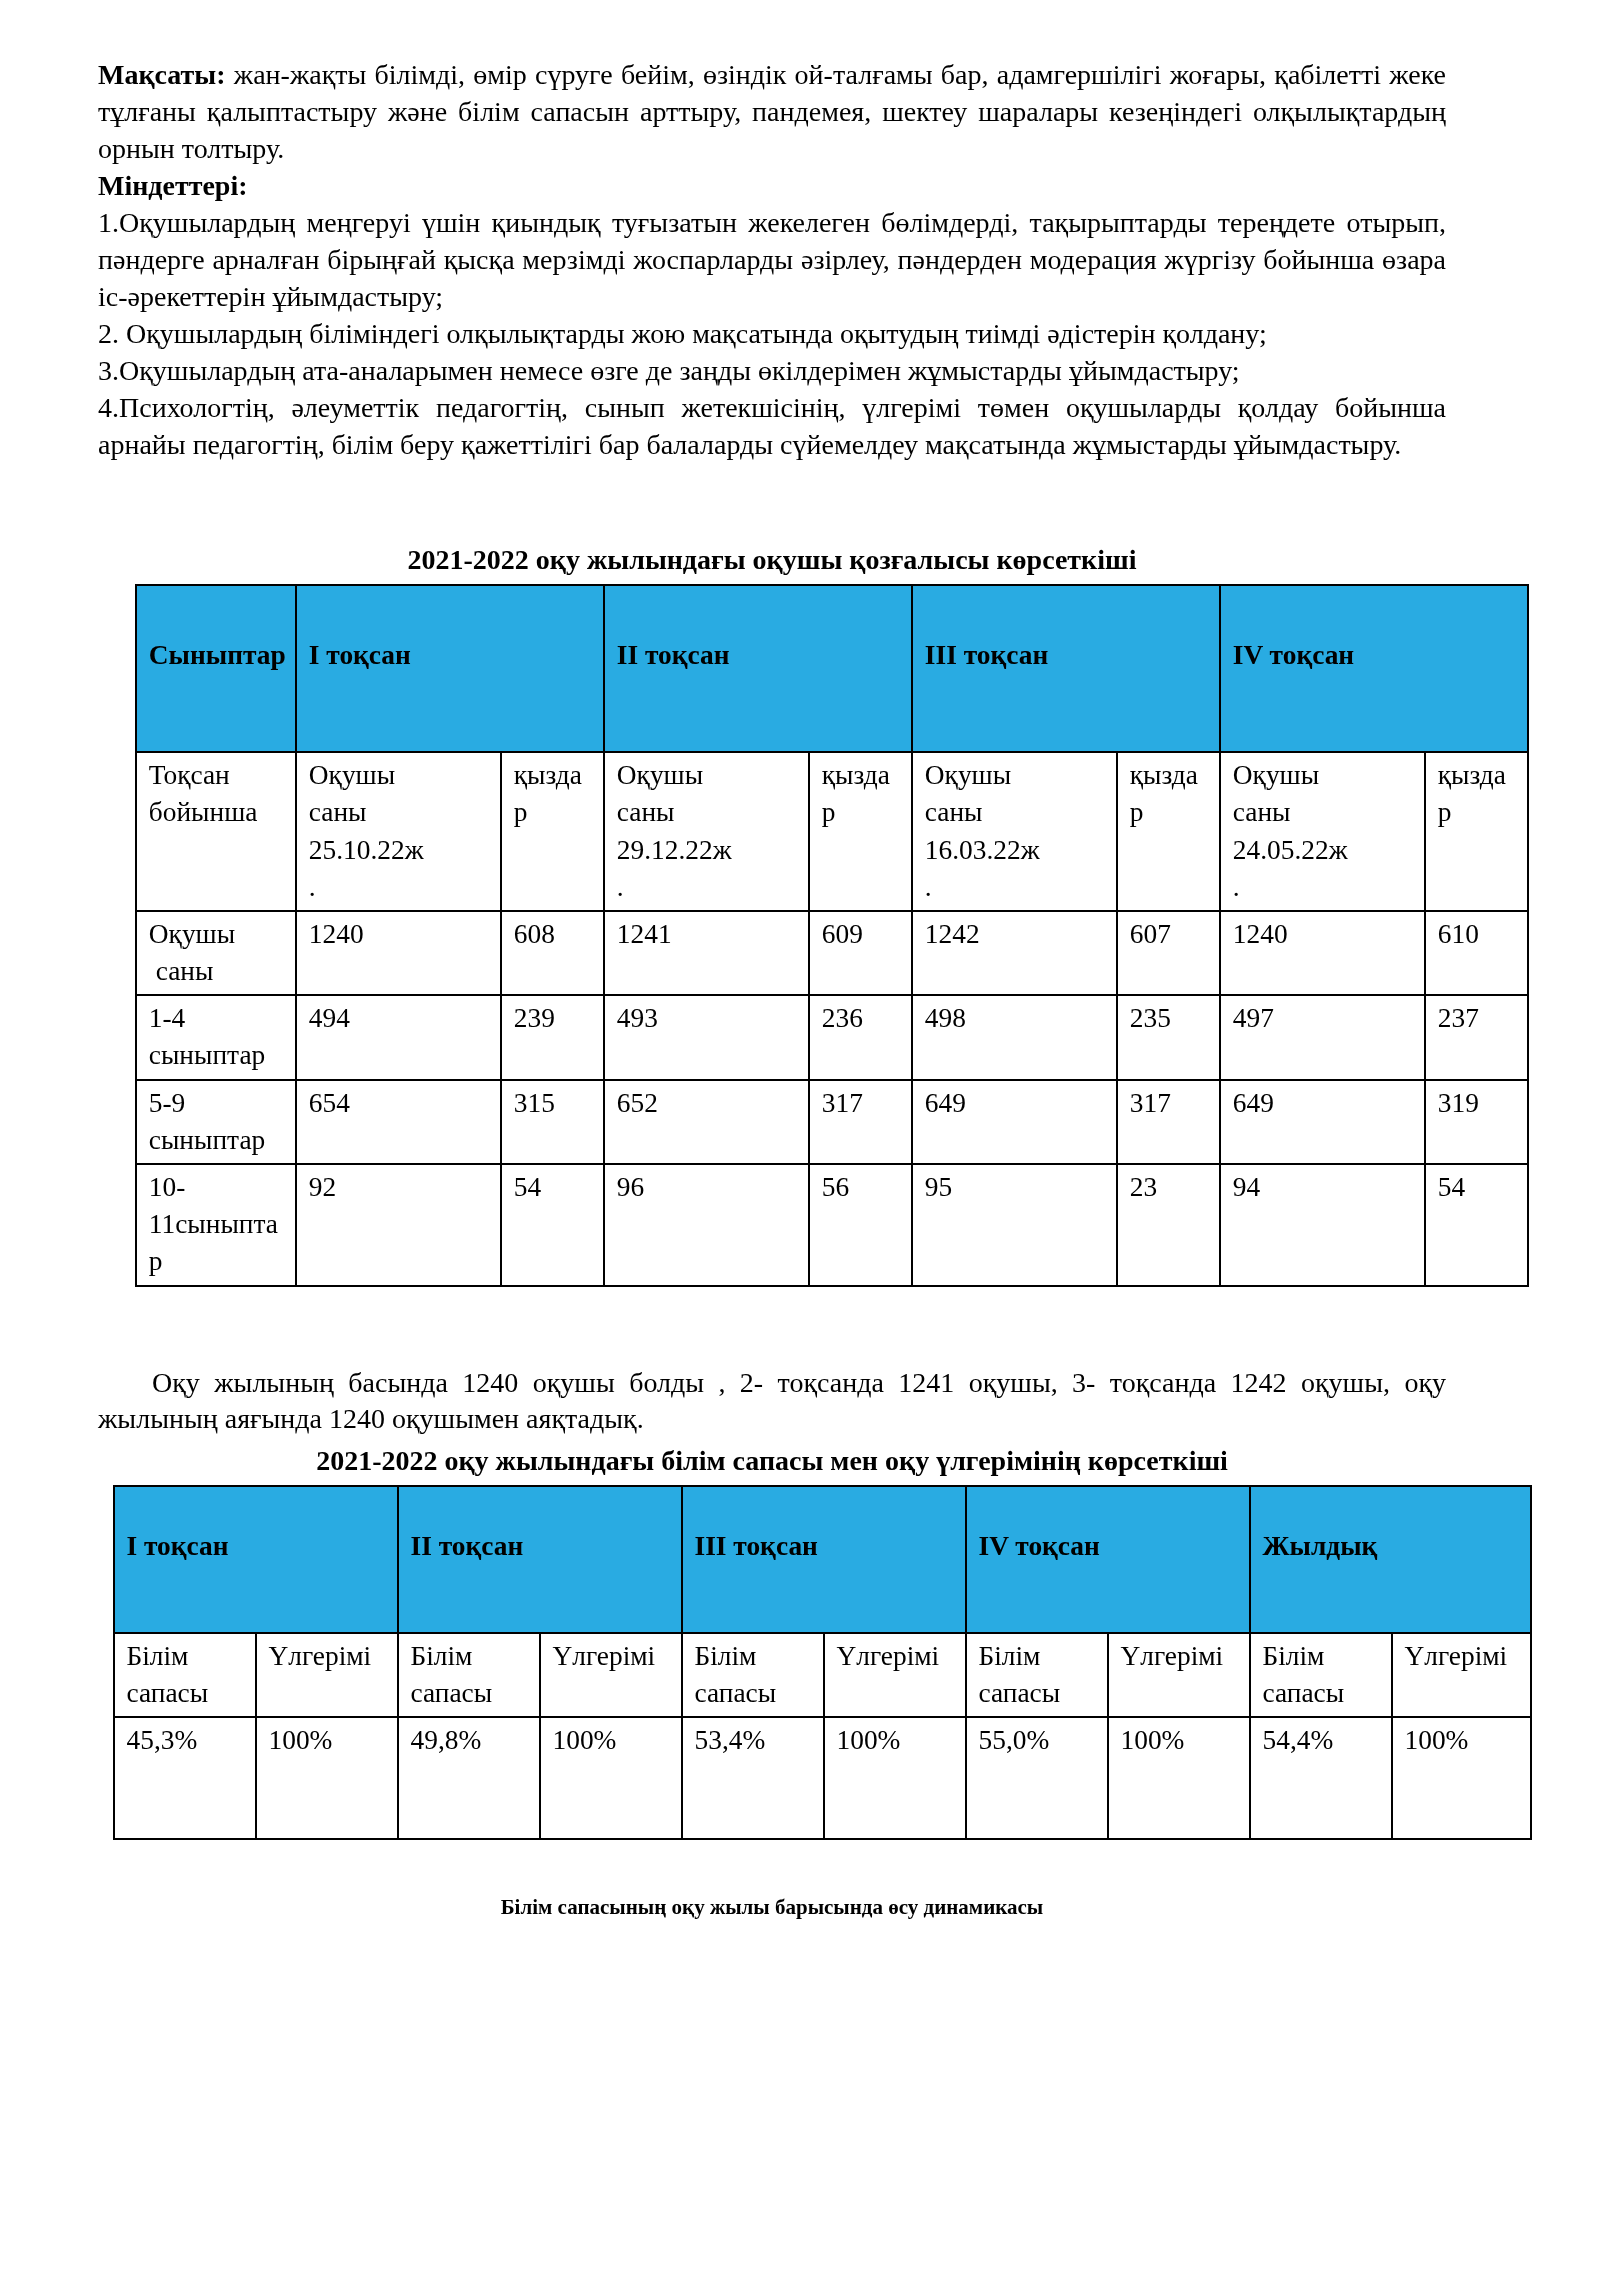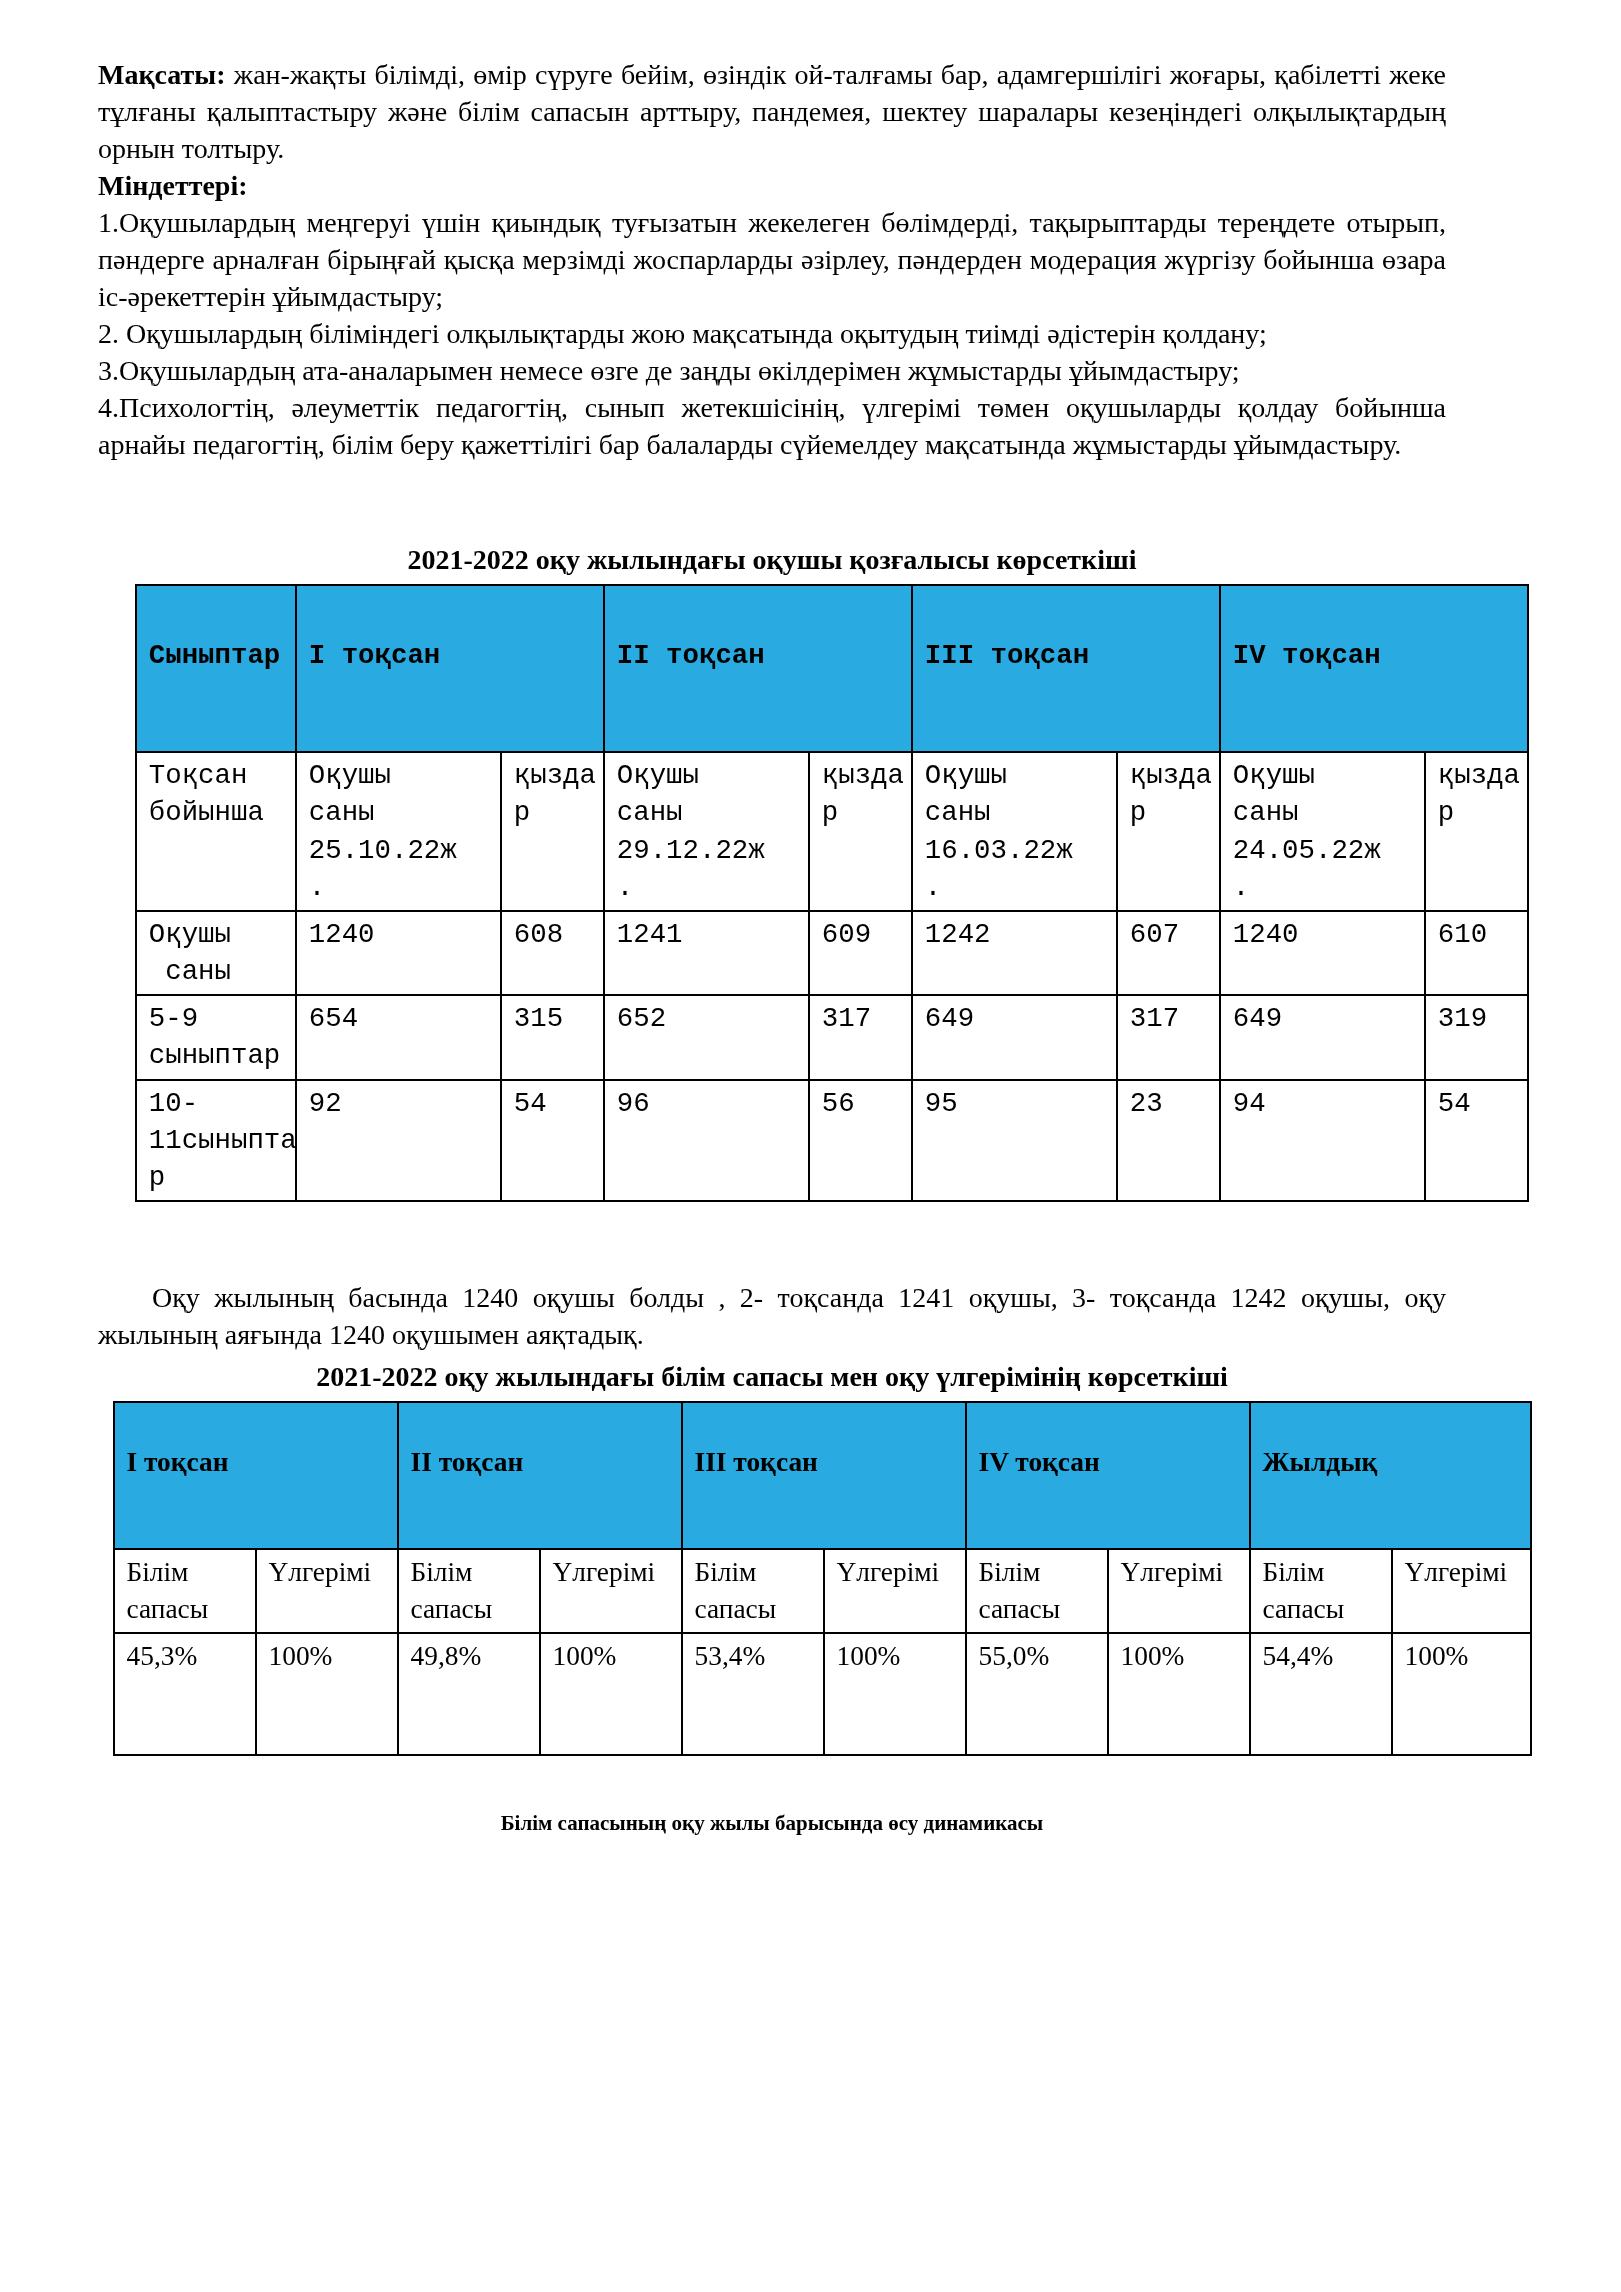"Сыныптар" .t1 { font-family: Liberation Mono, monospace -> none }
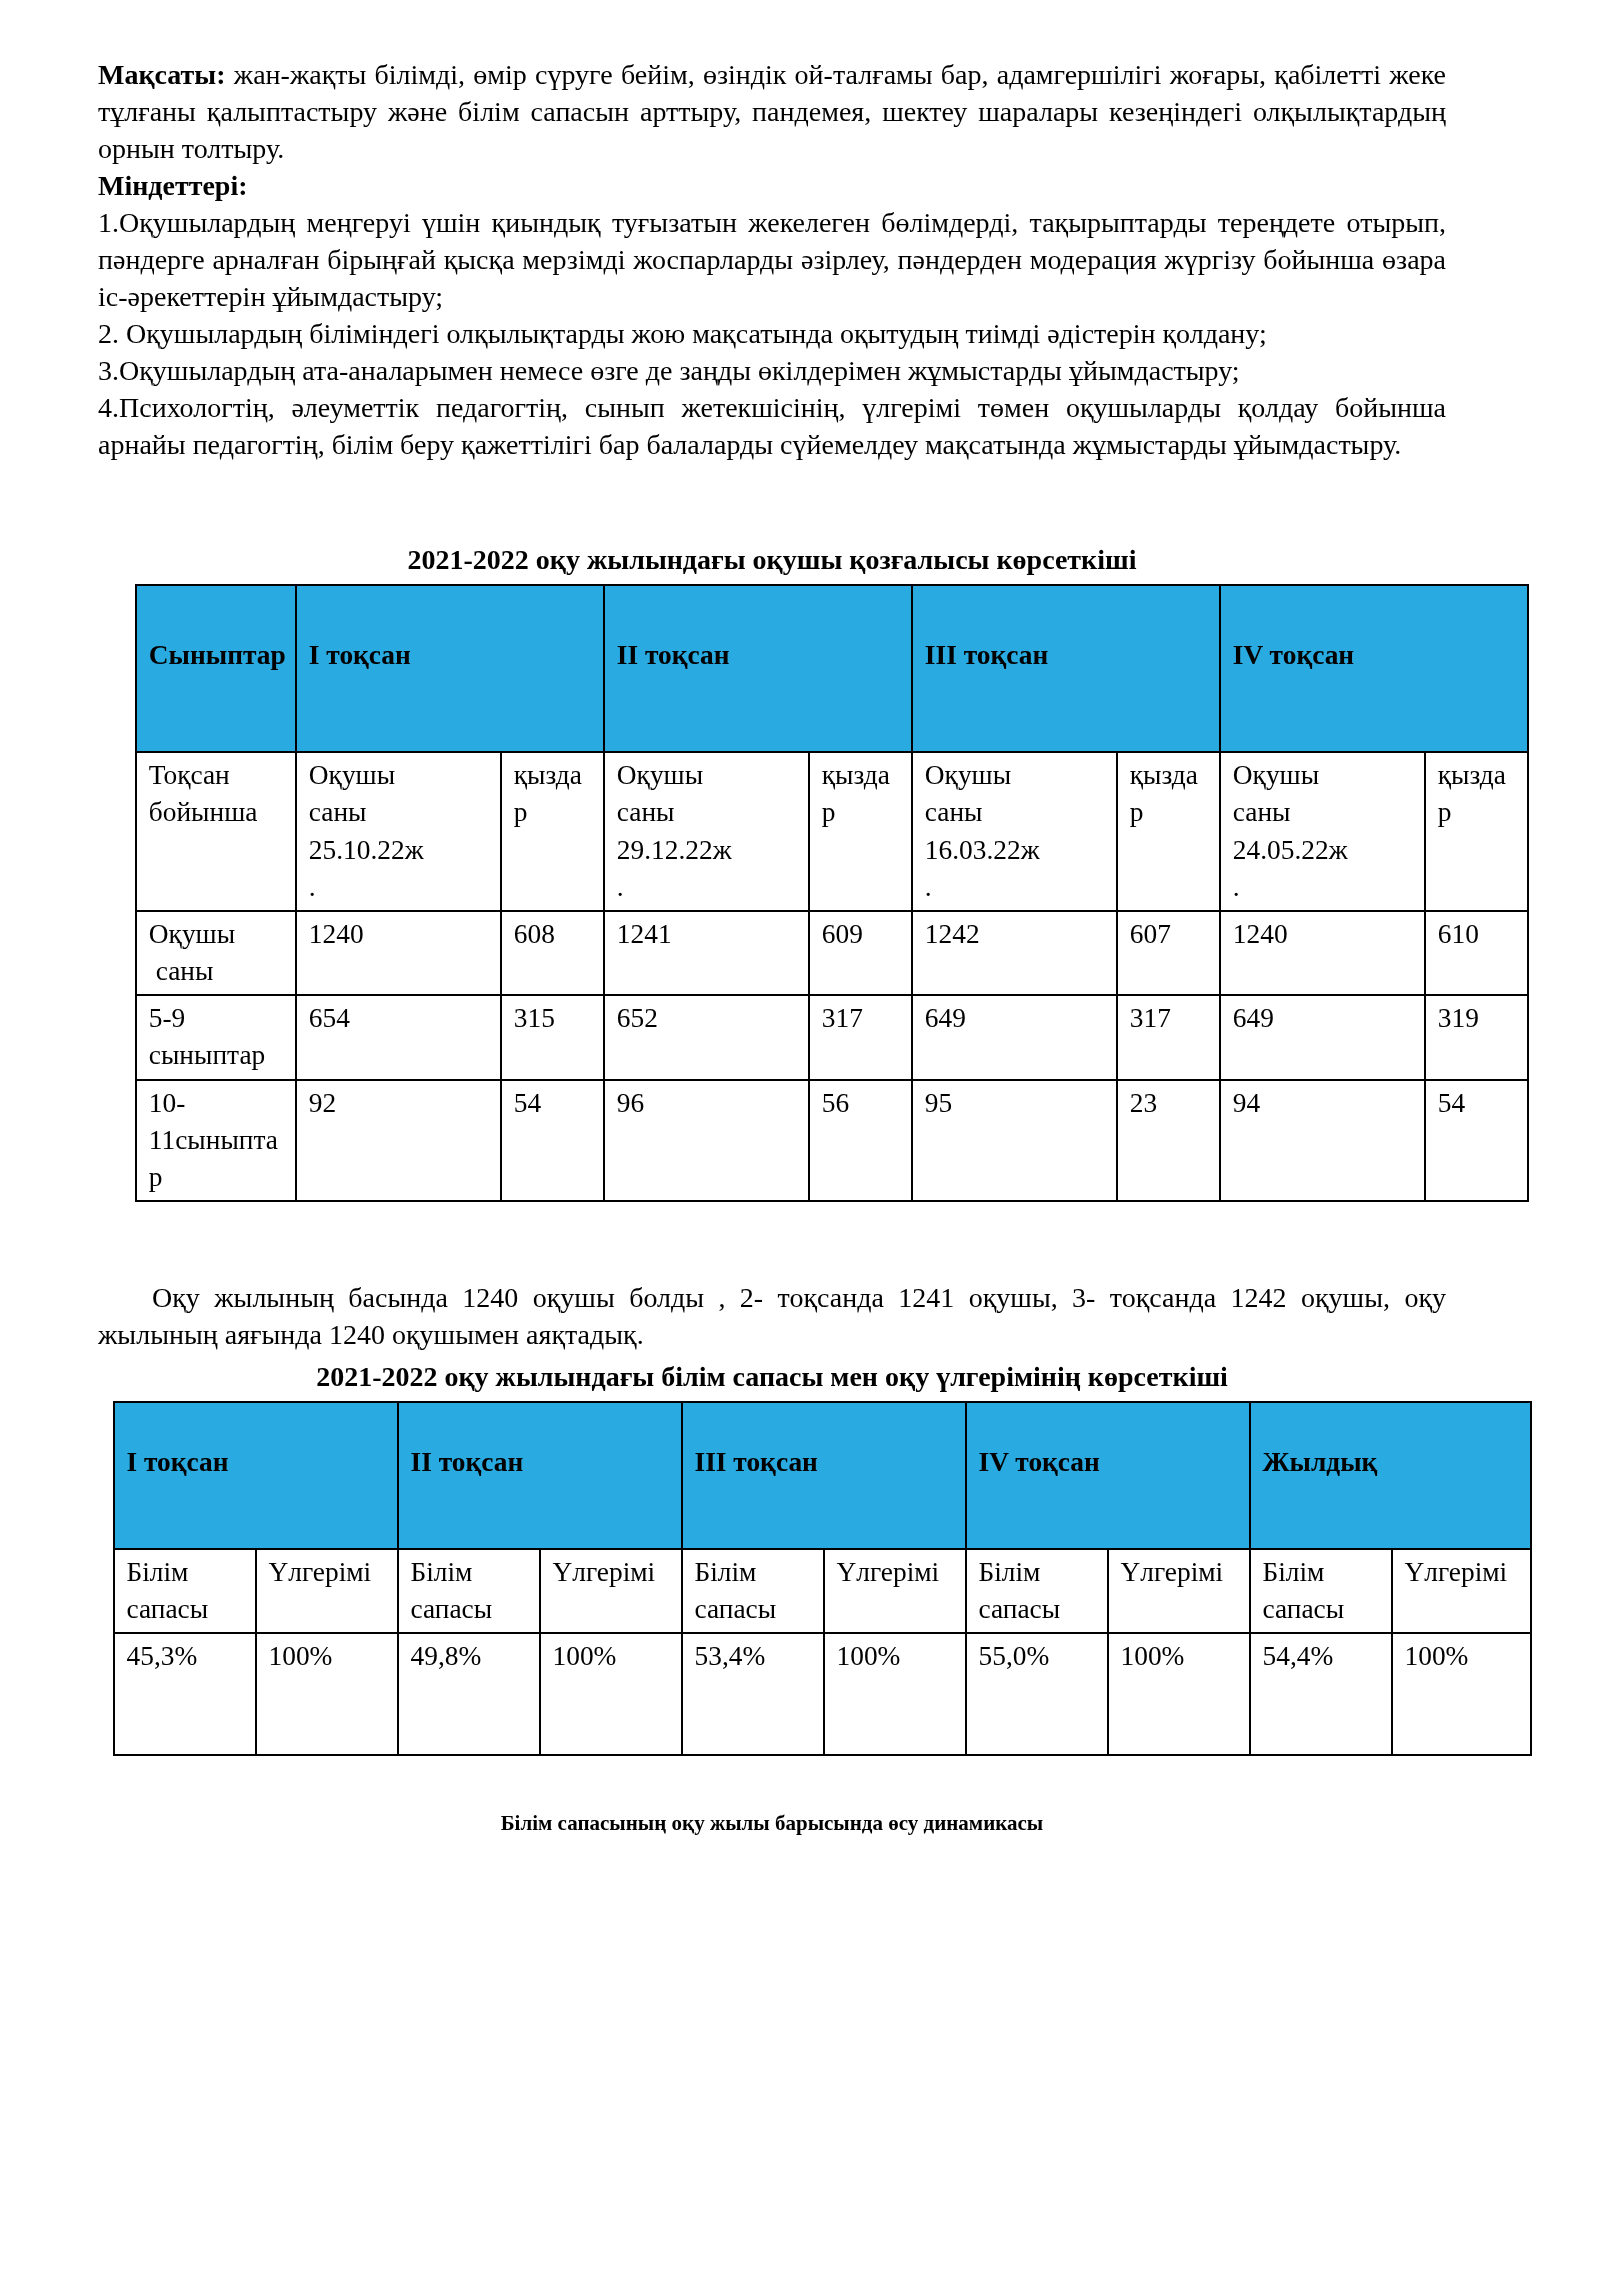"1-4" tr.datarow { html: none -> <tr> <td>1-4 сыныптар</td> <td>494</td> <td>239</td> <td>493</td> <td>236</td> <td>498</td> <td>235</td> <td>497</td> <td>237</td> </tr> }
